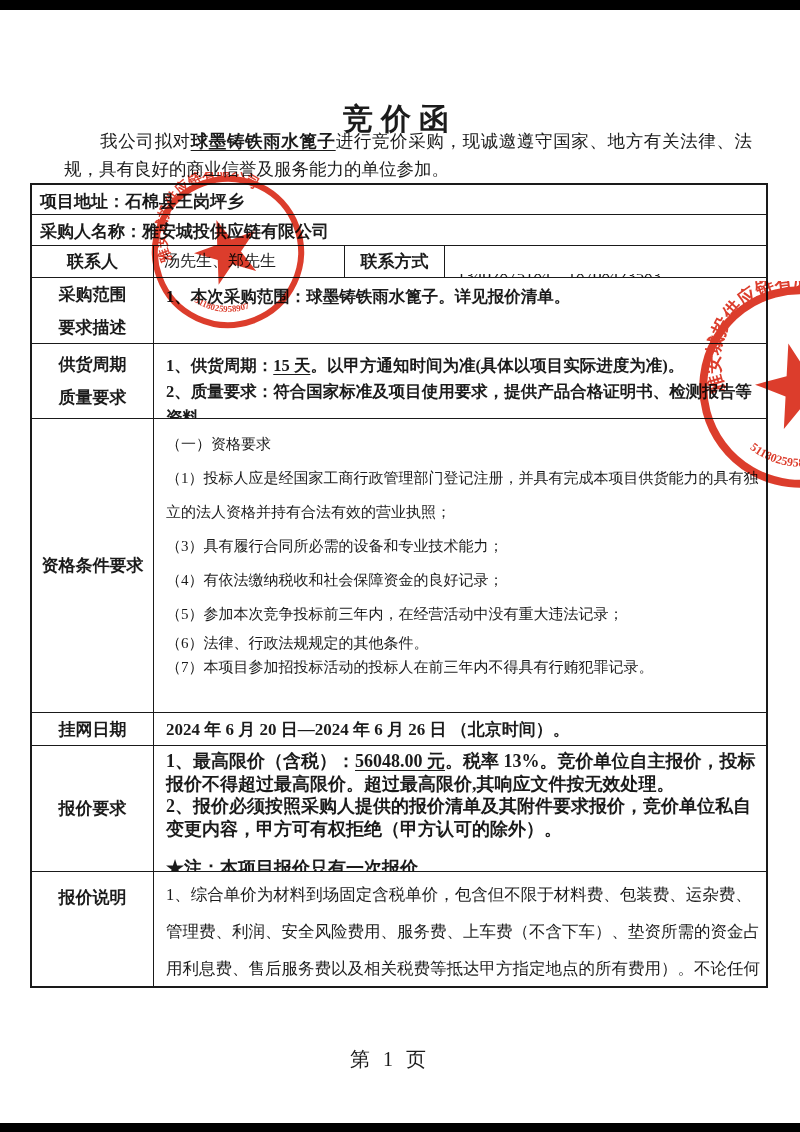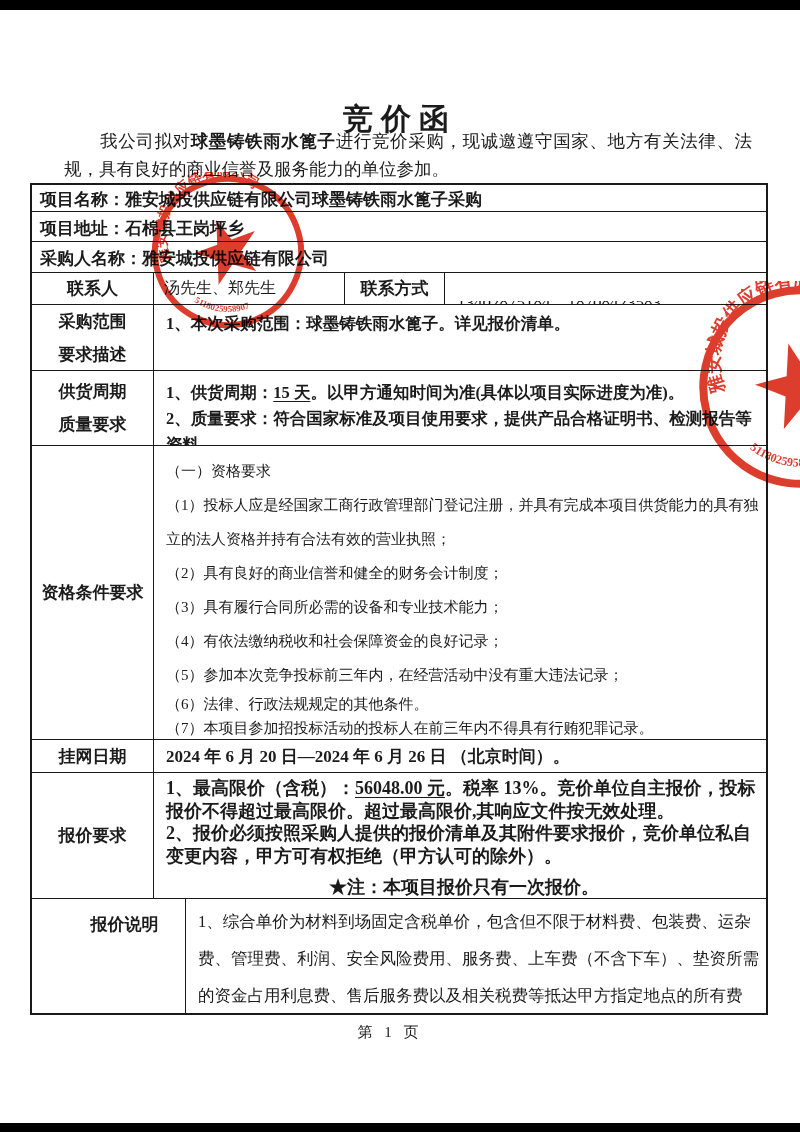"球墨铸铁雨水篦子" .intro .u { text-decoration: none -> underline }
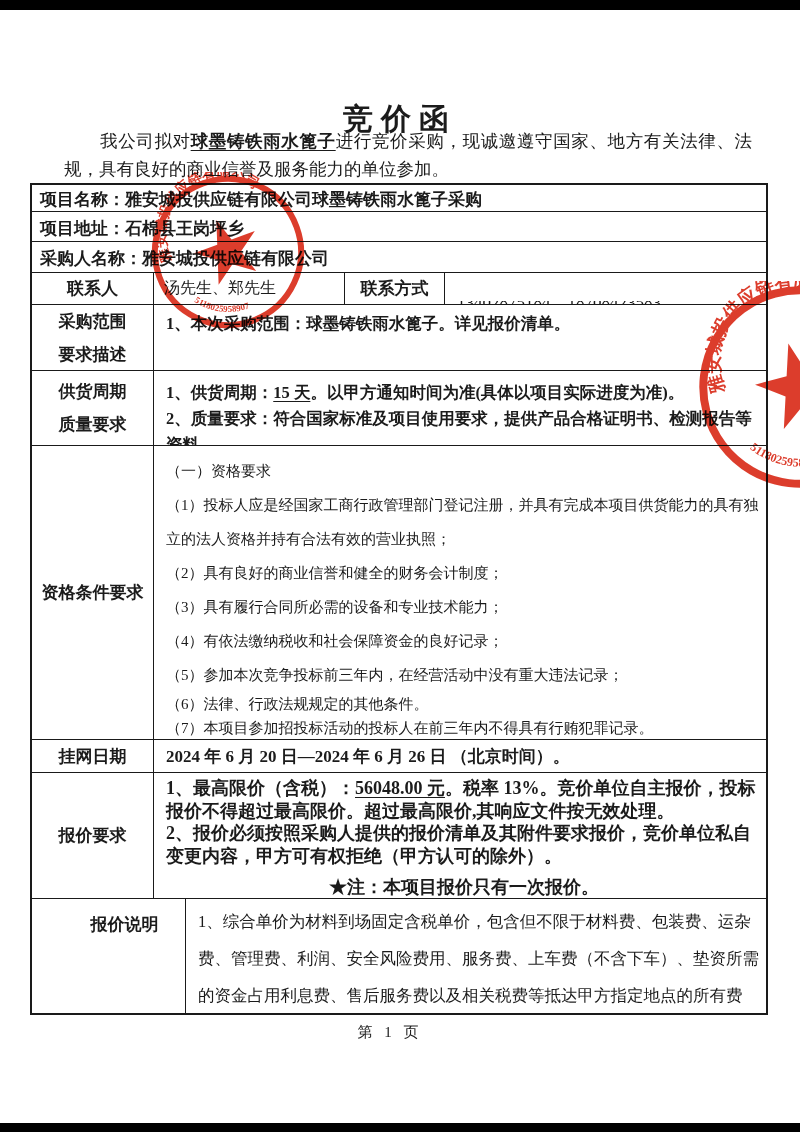"项目名称：" div.trow { html: <div> <div> <span>项目名称：</span> <span>雅安城投供应链有限公司球墨铸铁雨水篦子采购</span> </div> </div> -> none }
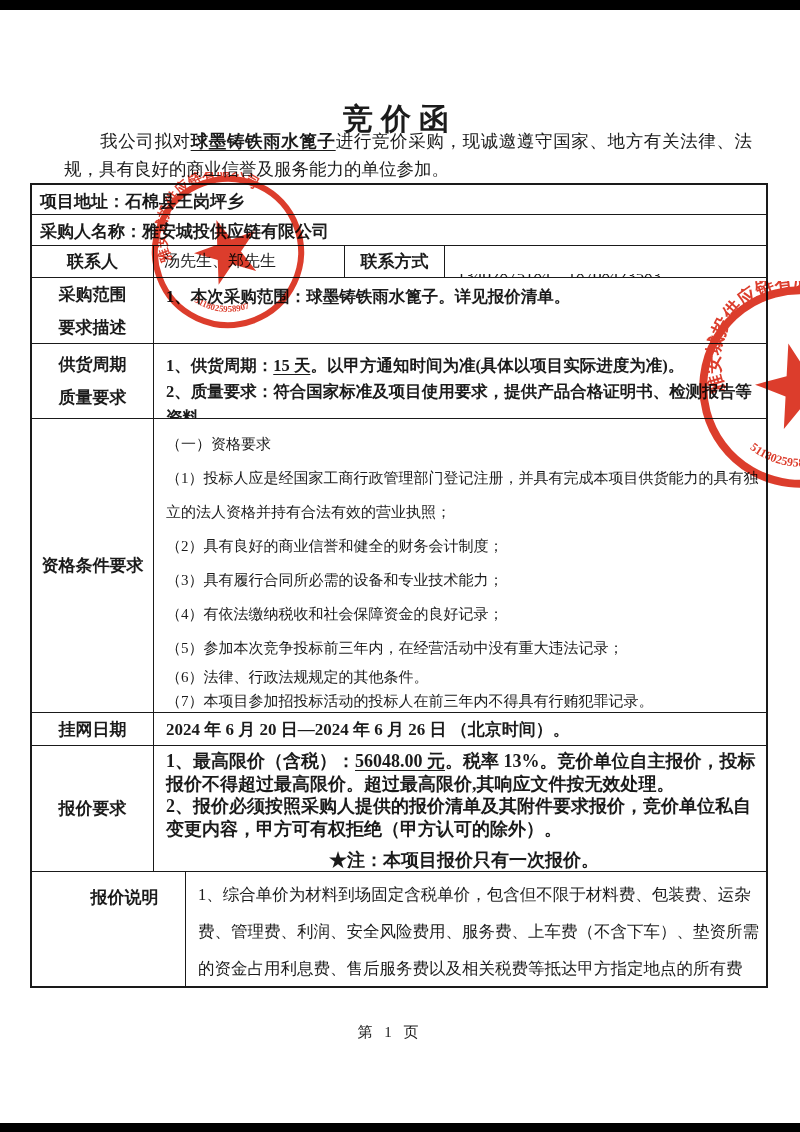"（2）具有良好的商业信誉和健全的财务会计制度；" p { html: <p>（2）具有良好的商业信誉和健全的财务会计制度；</p> -> none }
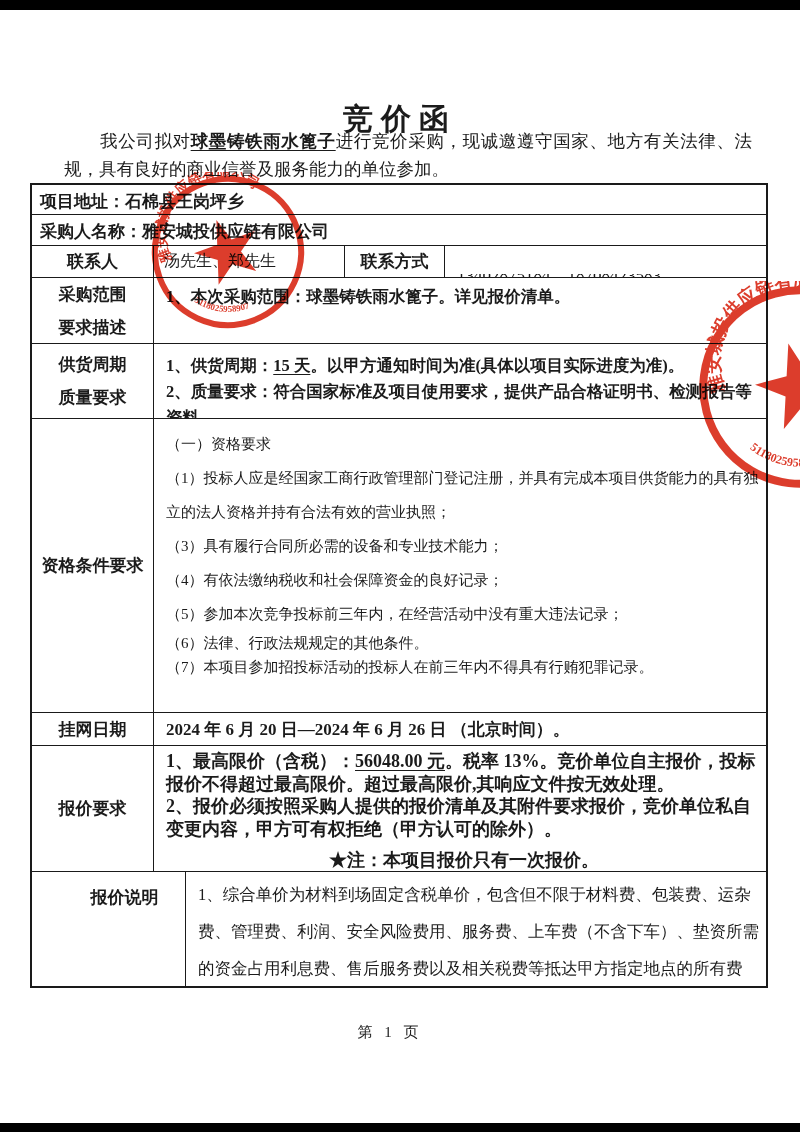"★注：本项目报价只有一次报价。" .quote-content .note { margin-top: 9px -> 17px; text-align: center -> none }
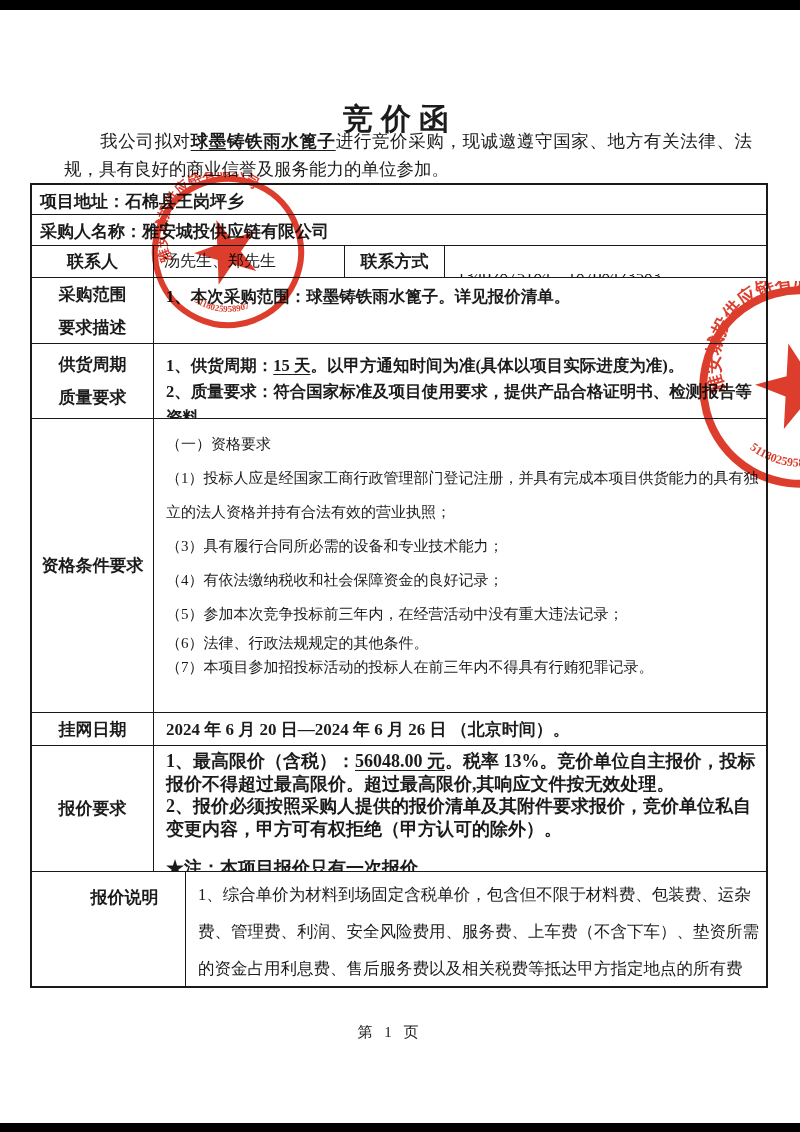"报价说明" div.cell { margin-left: 32px -> none }
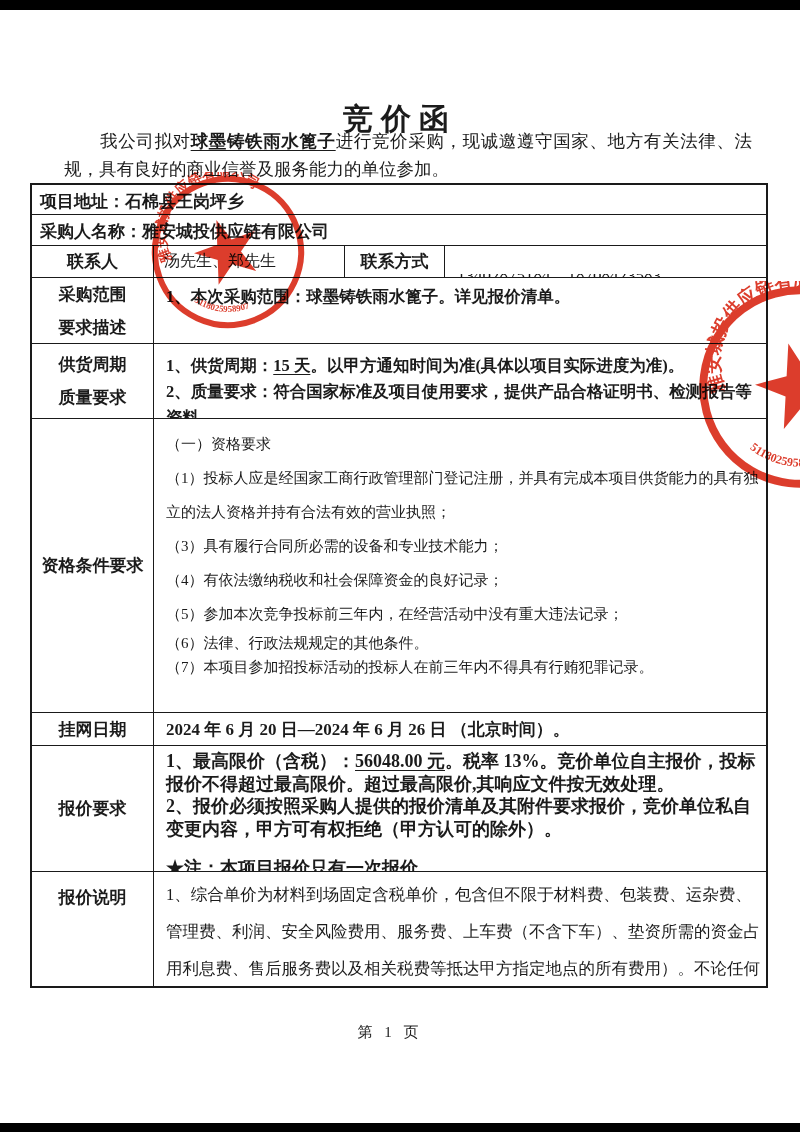"第 1 页" .footer { font-size: 15px -> 20px; top: 1023px -> 1046px }
